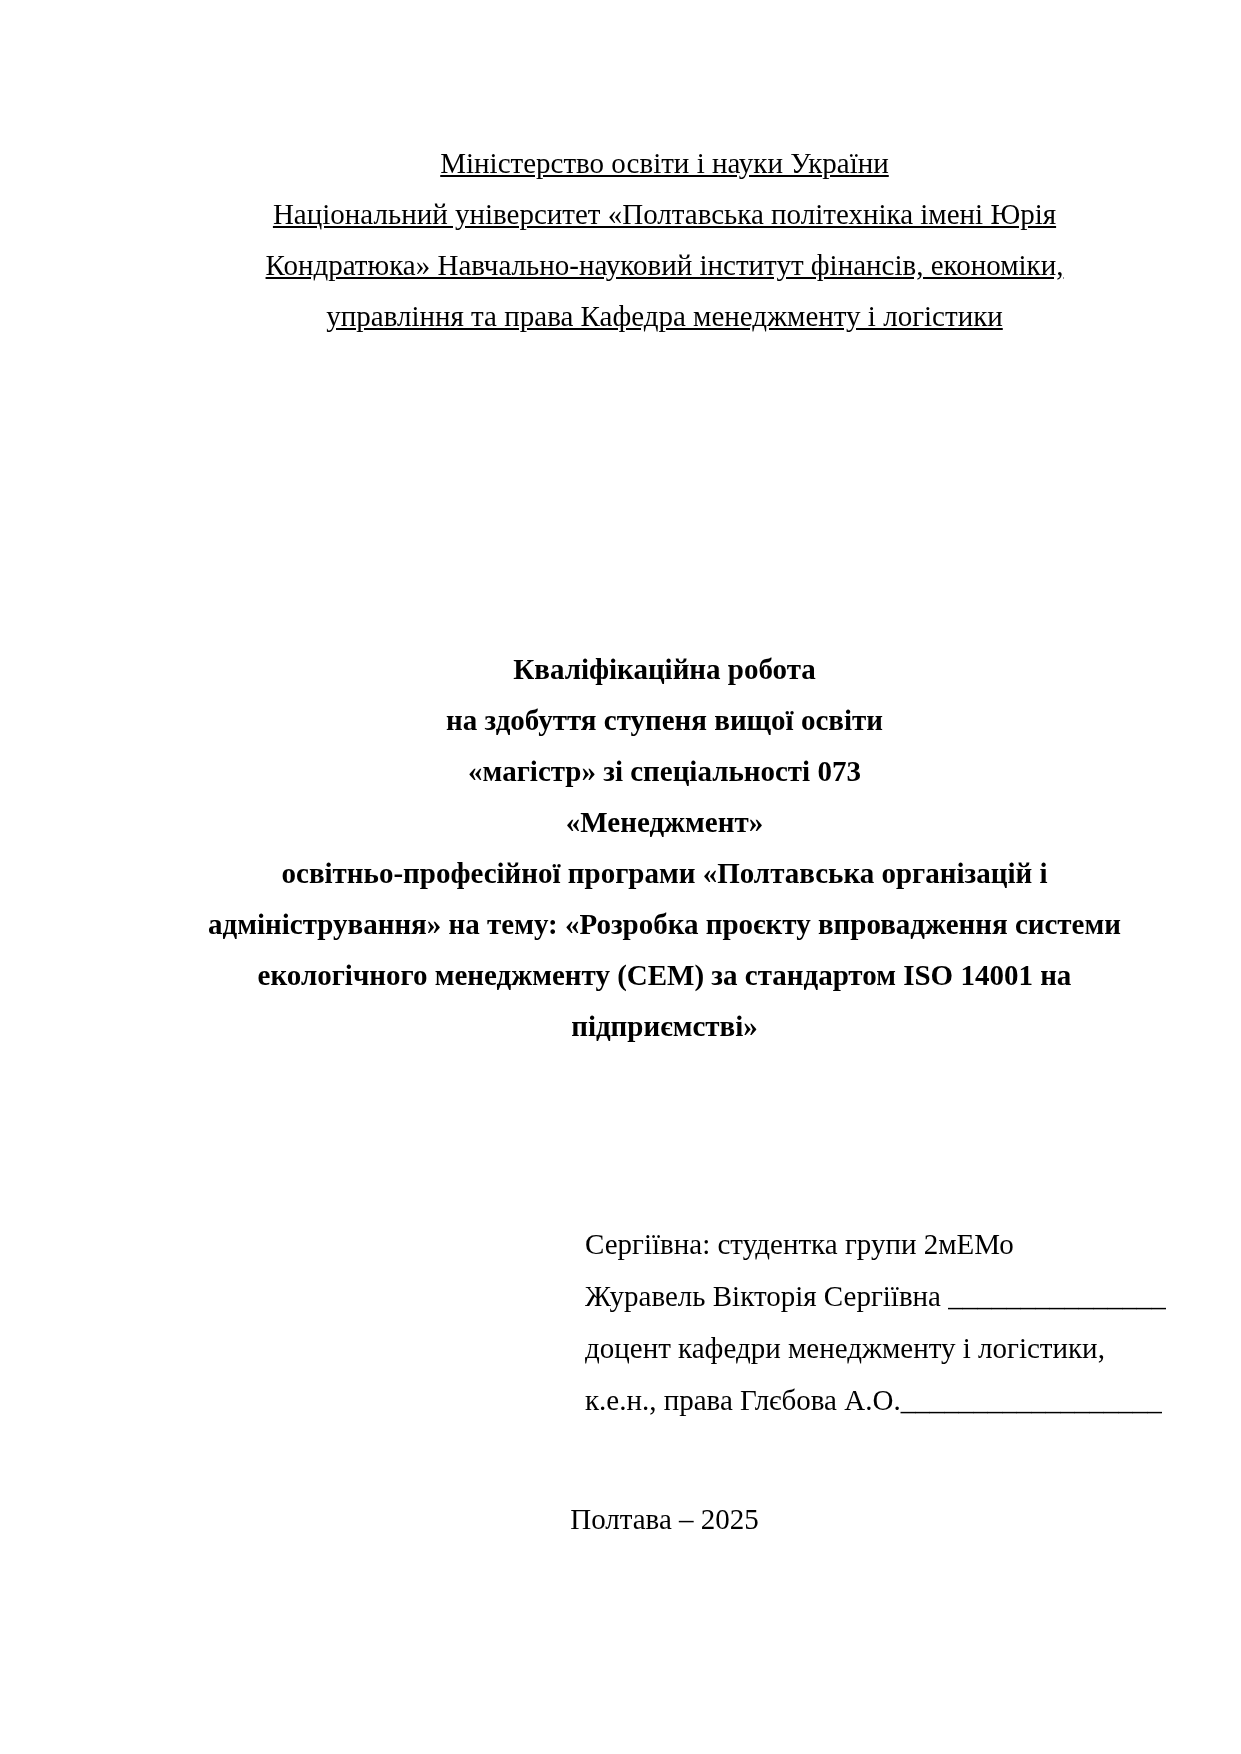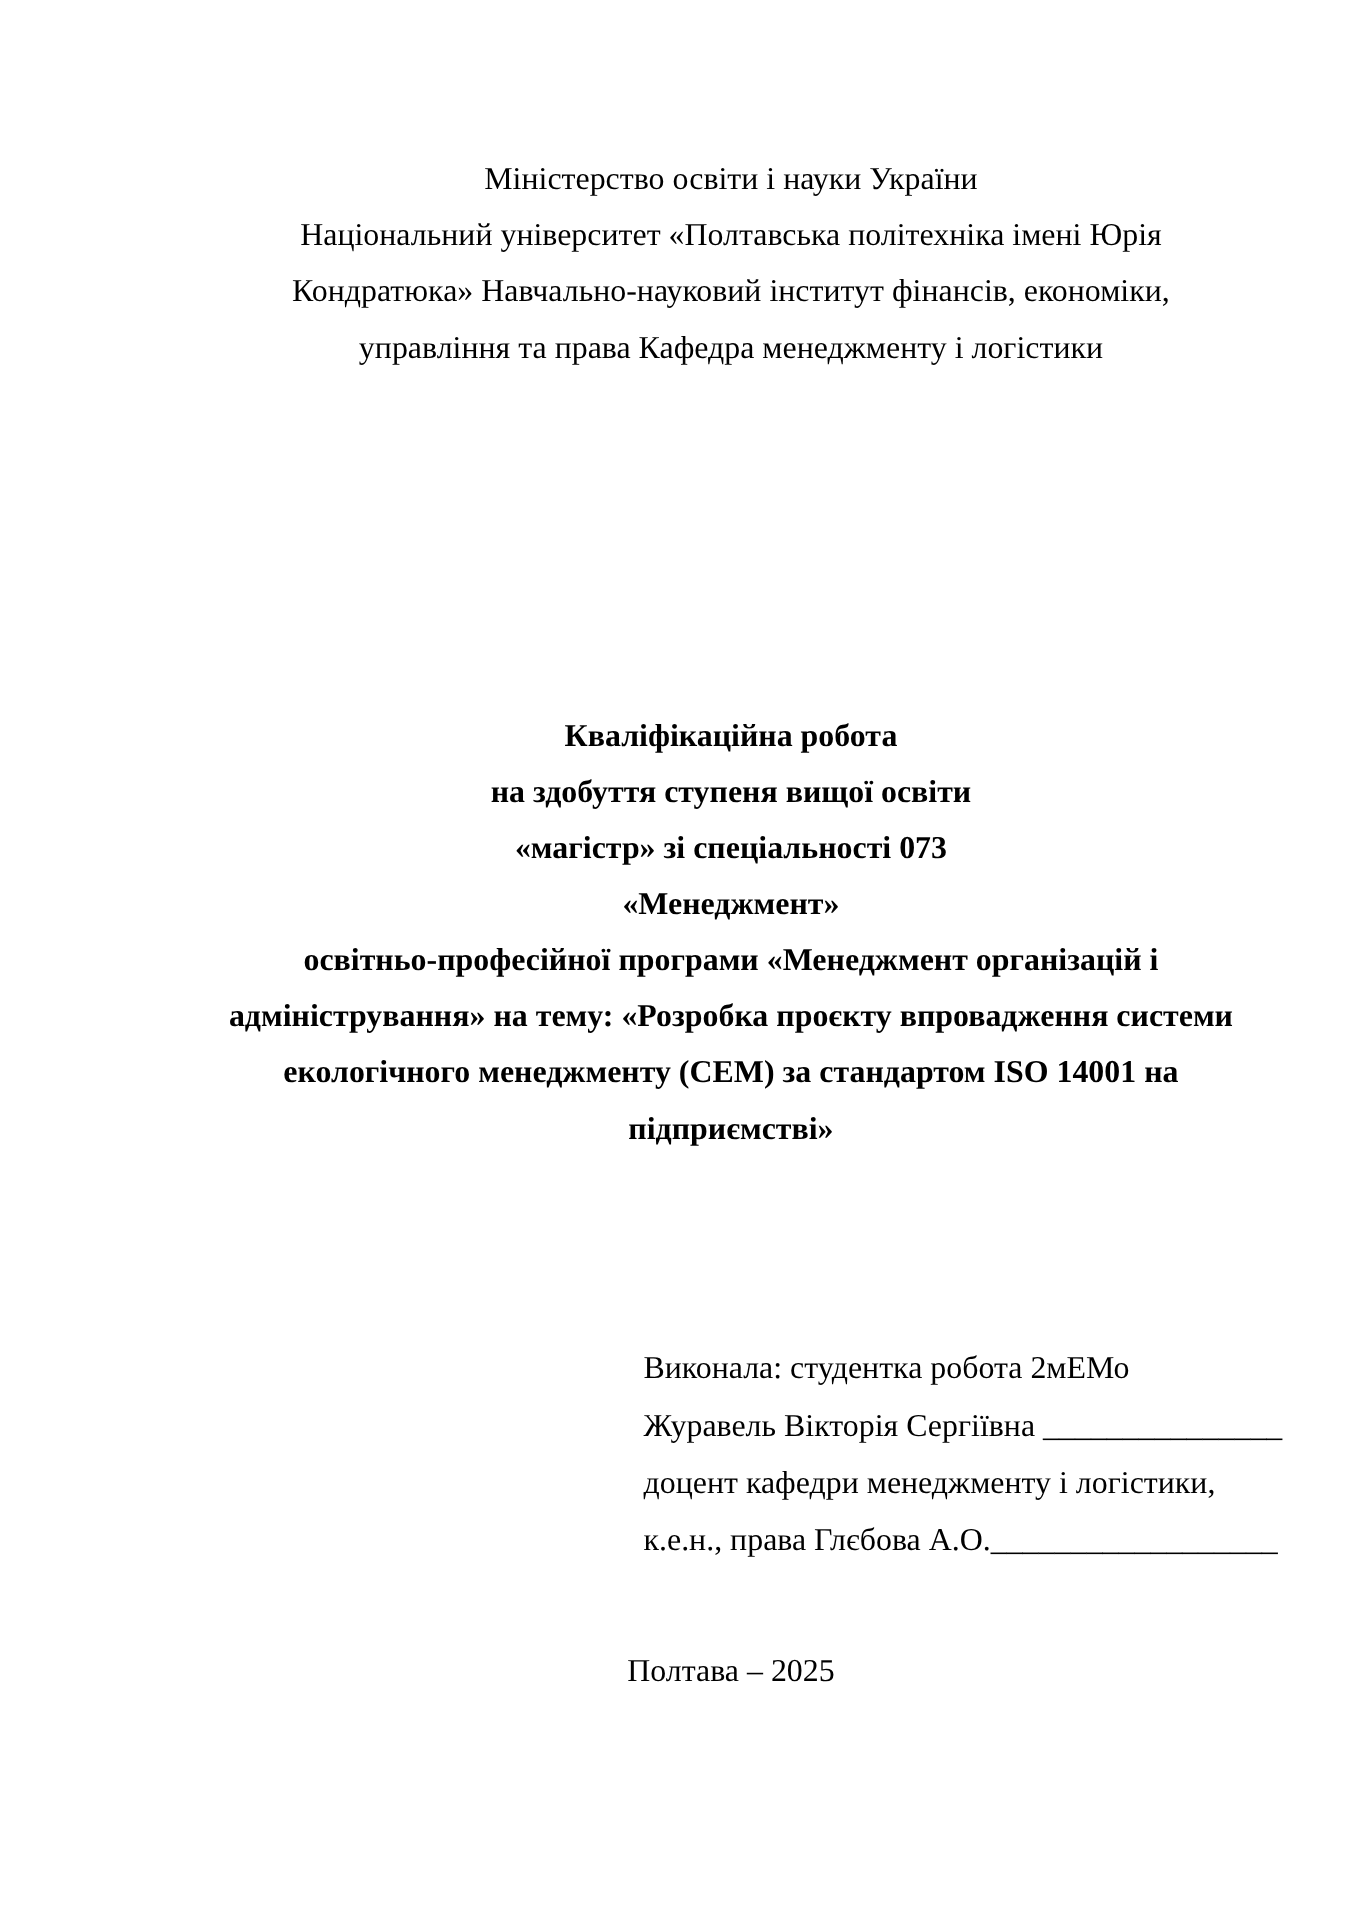"Міністерство освіти і науки України" .header-block { text-decoration: none -> underline }
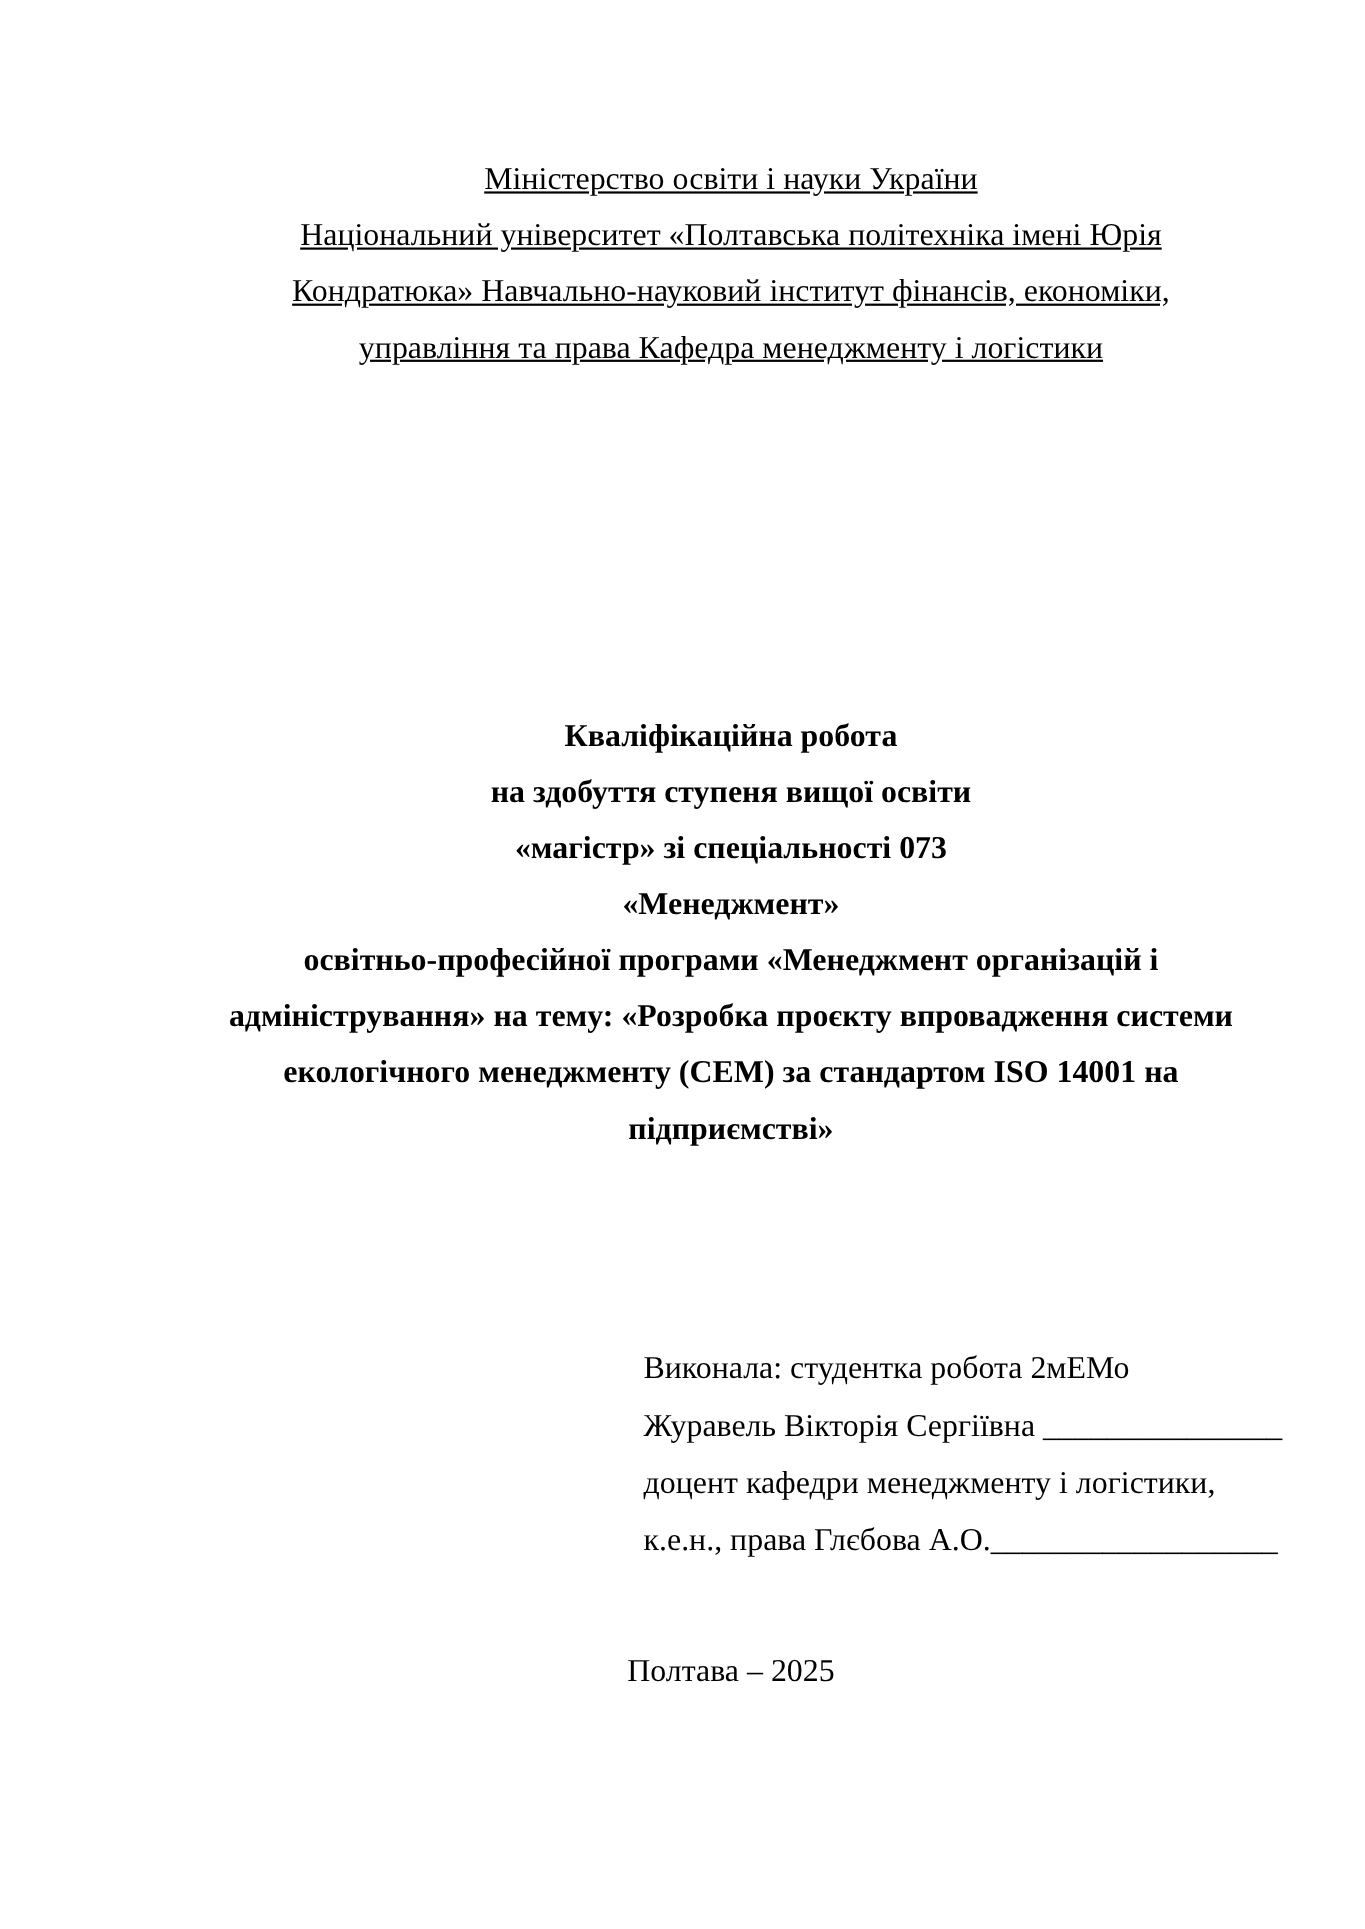"освітньо-професійної програми" div.doc-line { text: Менеджмент -> Полтавська }
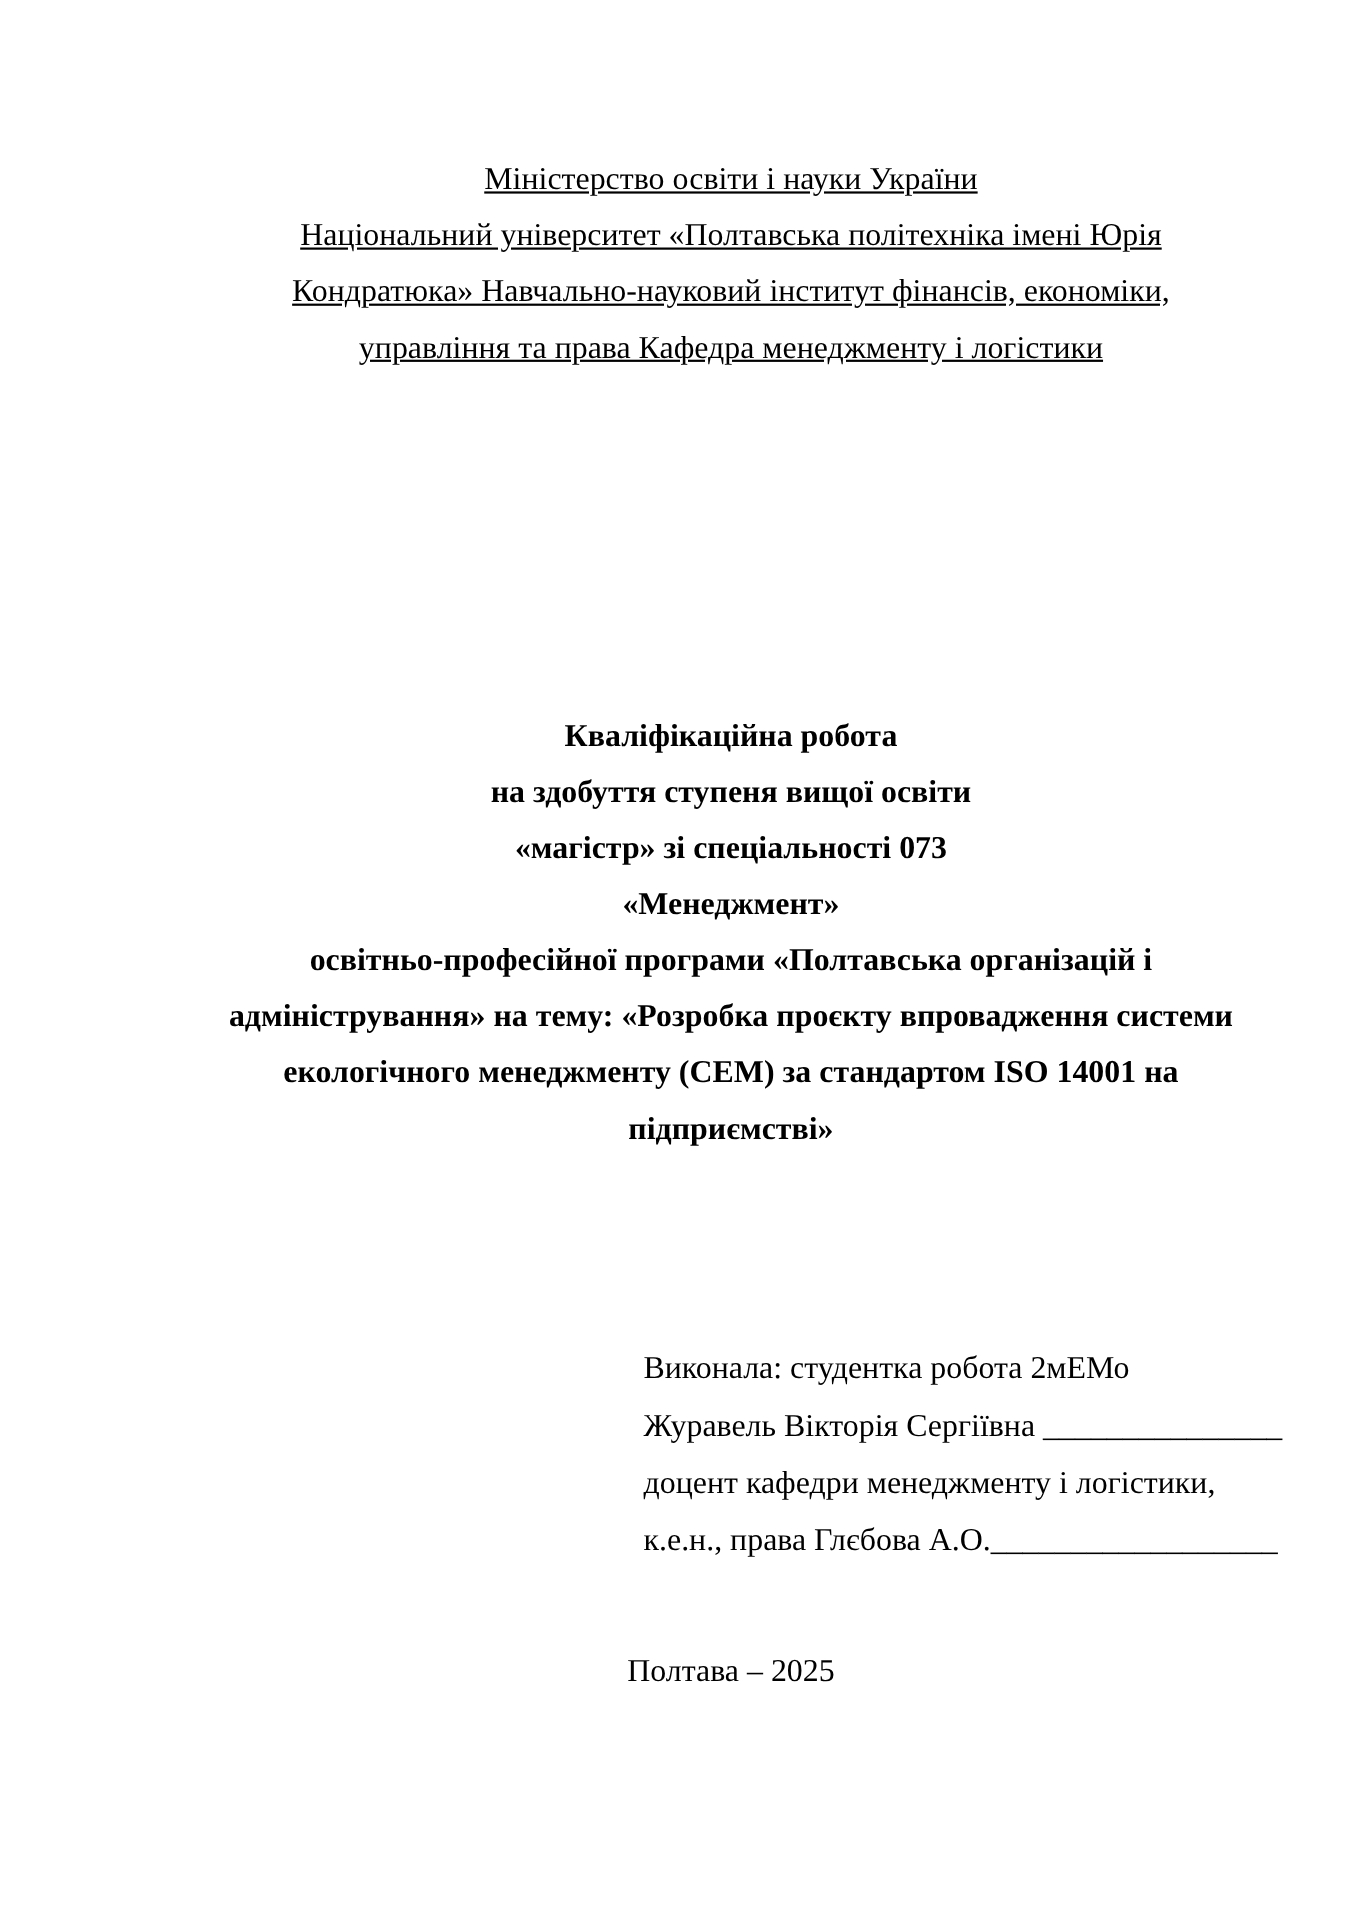"Виконала: студентка робота 2мЕМо" div.doc-line { text: Виконала: студентка робота -> Сергіївна: студентка групи }
